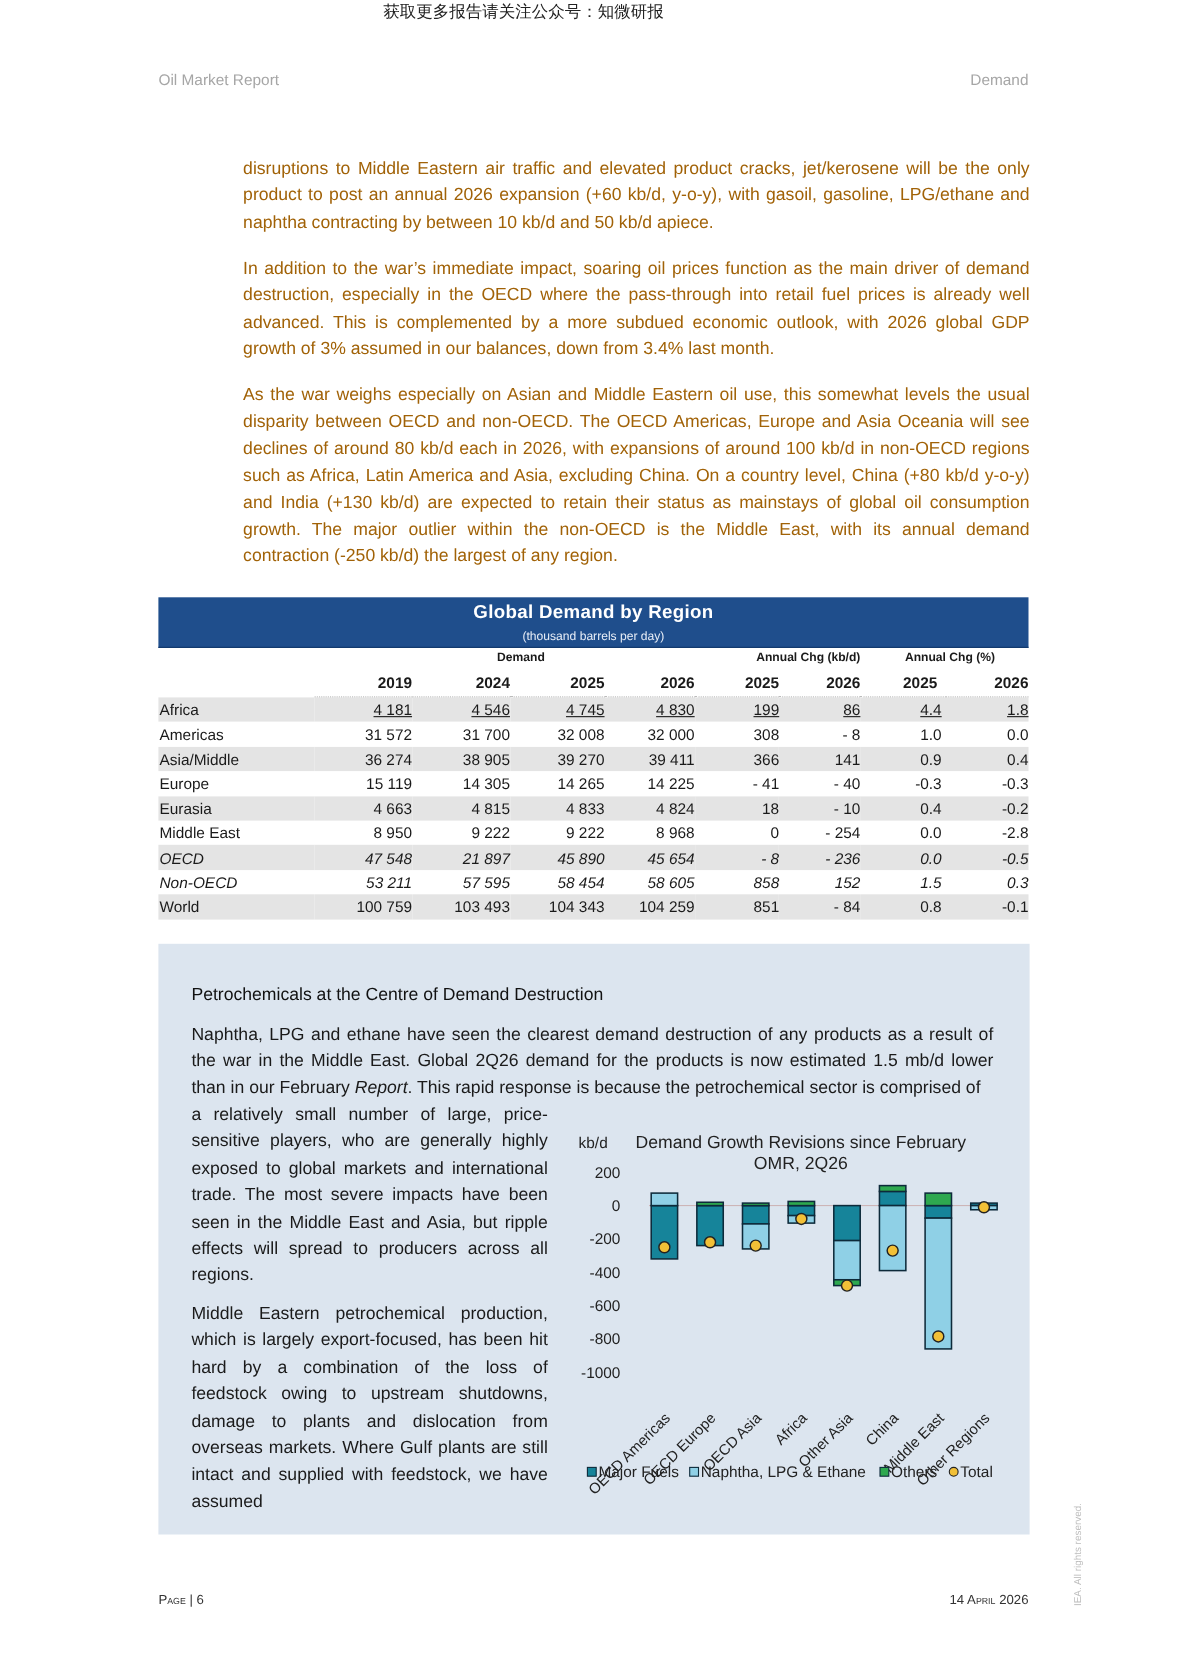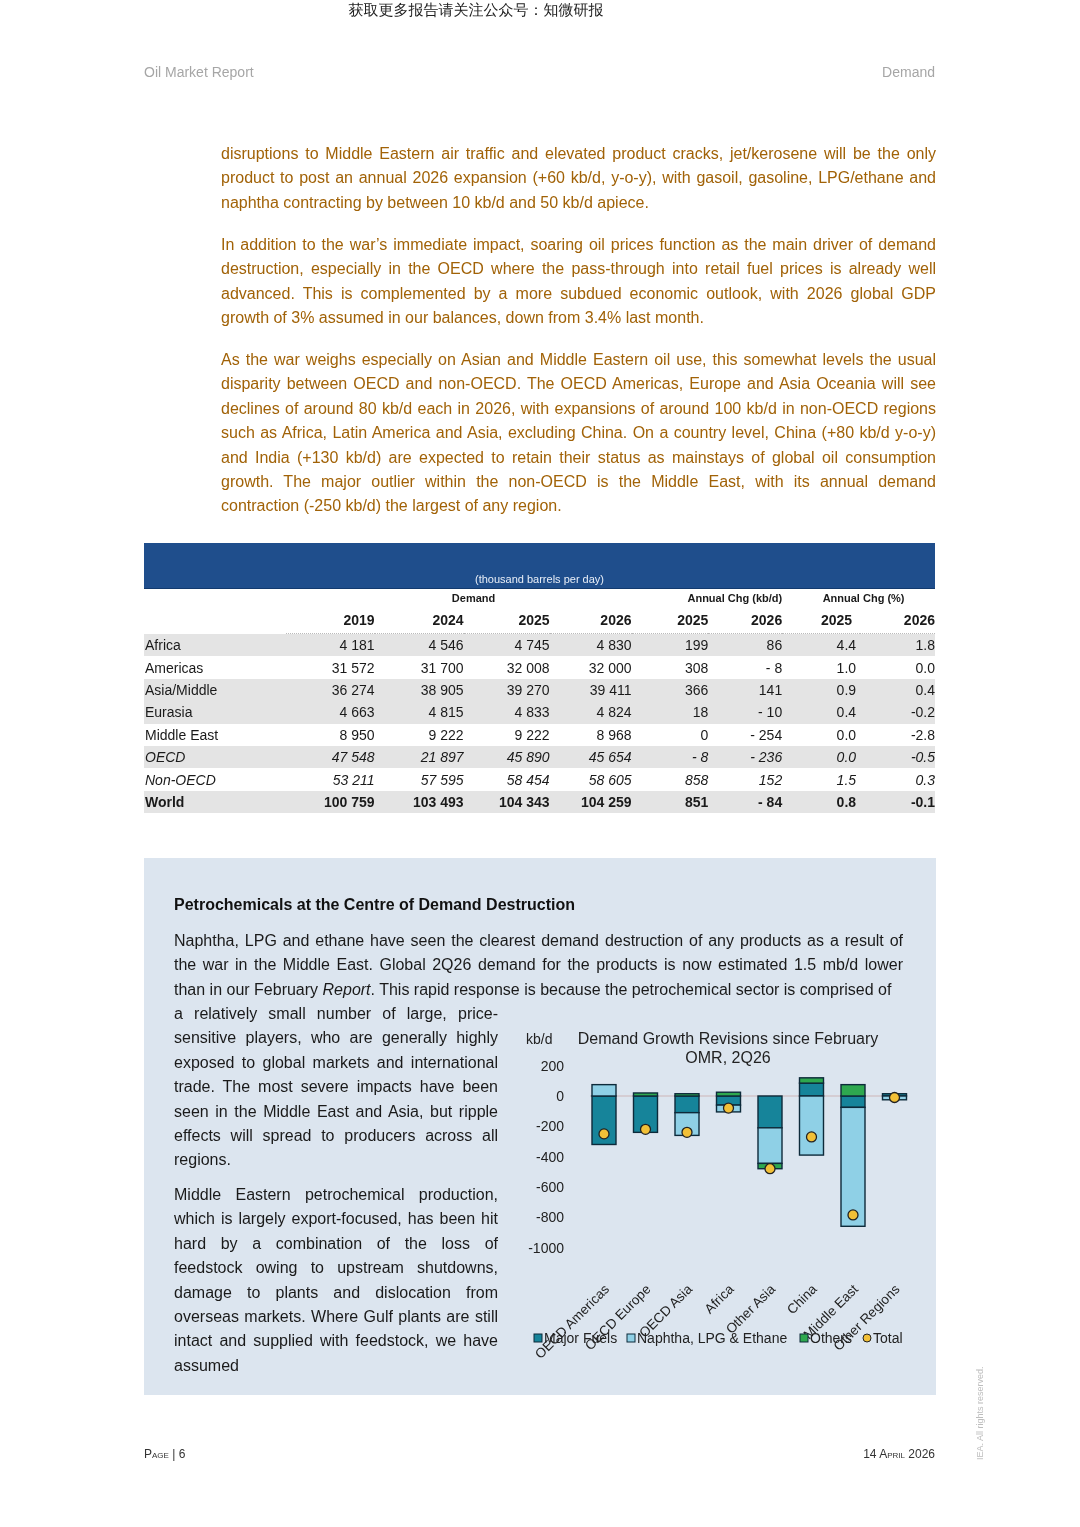"Global Demand by Region" div.tbl-title { html: none -> <div>Global Demand by Region</div> }
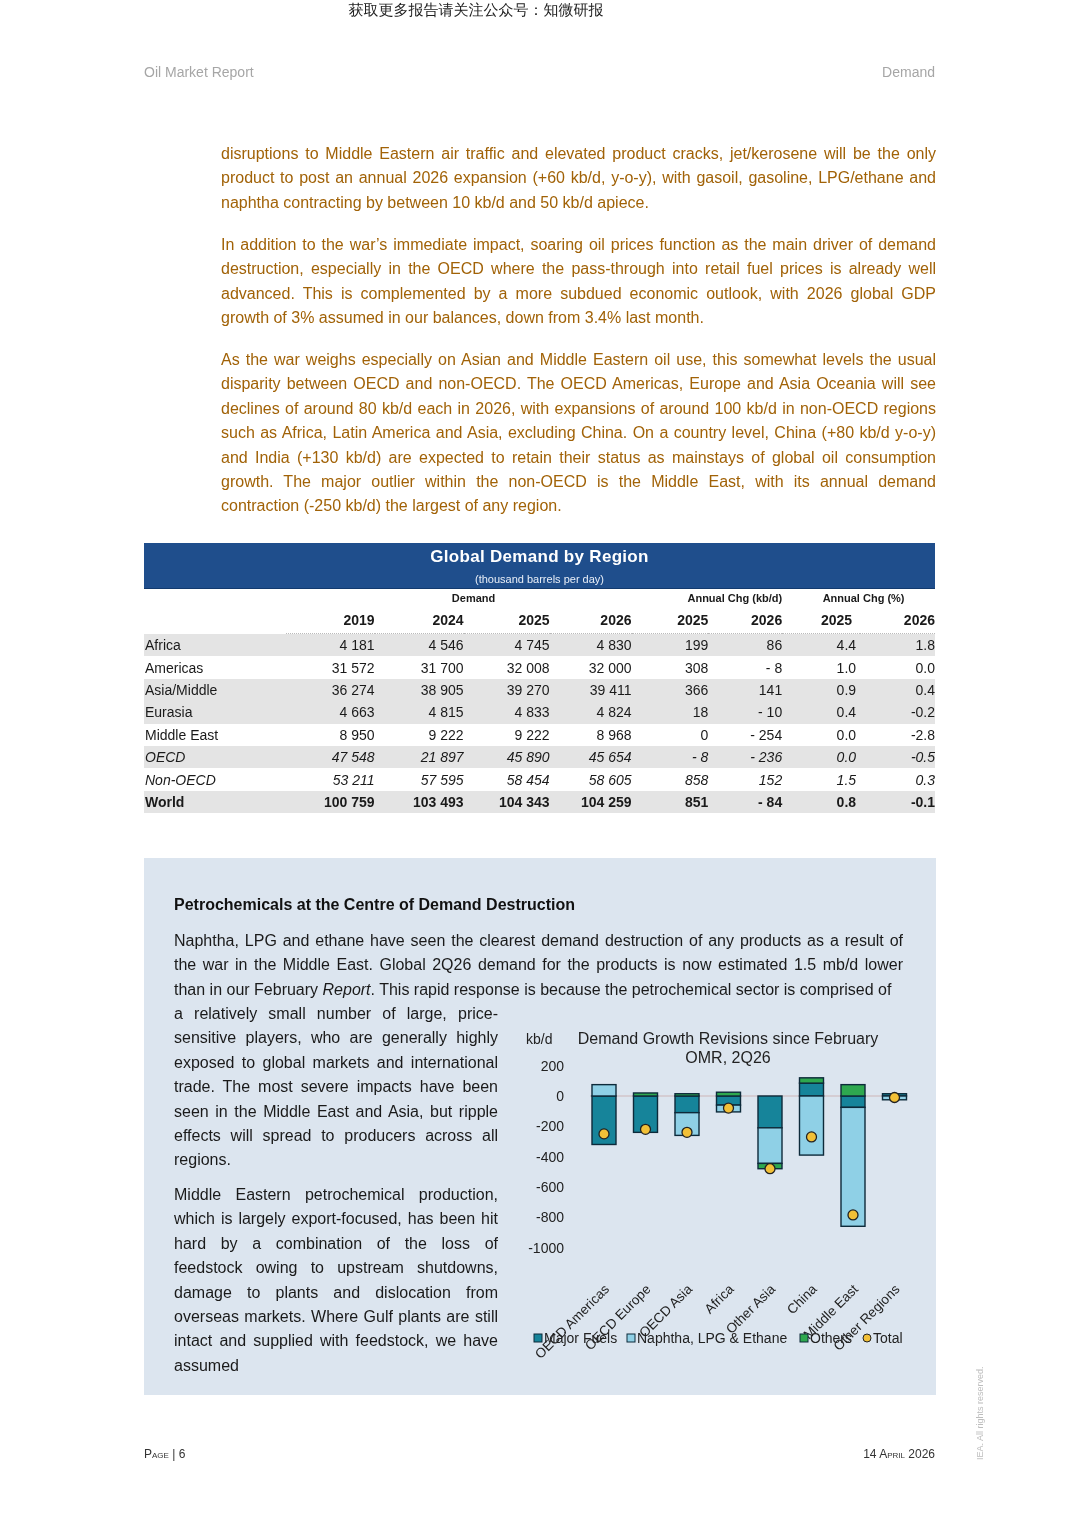"4 181" tr.dots td.dt { text-decoration: none -> underline }
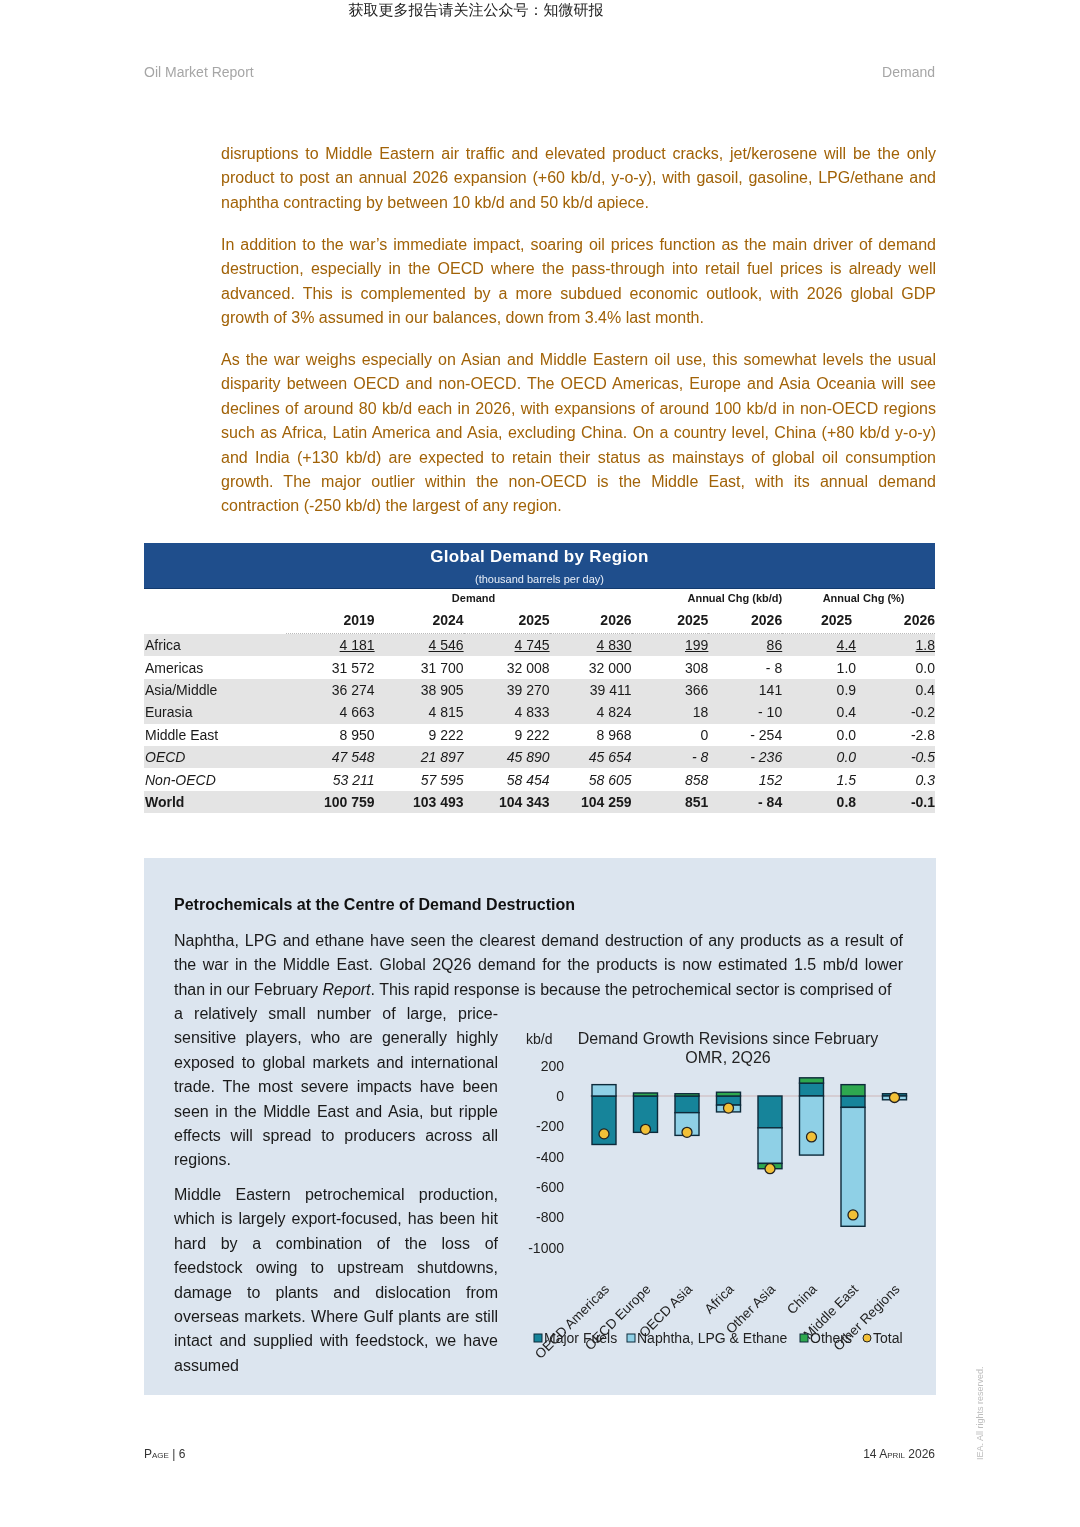"Europe" tr { html: none -> <tr> <td>Europe</td> <td>15 119</td> <td>14 305</td> <td>14 265</td> <td>14 225</td> <td>- 41</td> <td>- 40</td> <td>-0.3</td> <td>-0.3</td> </tr> }
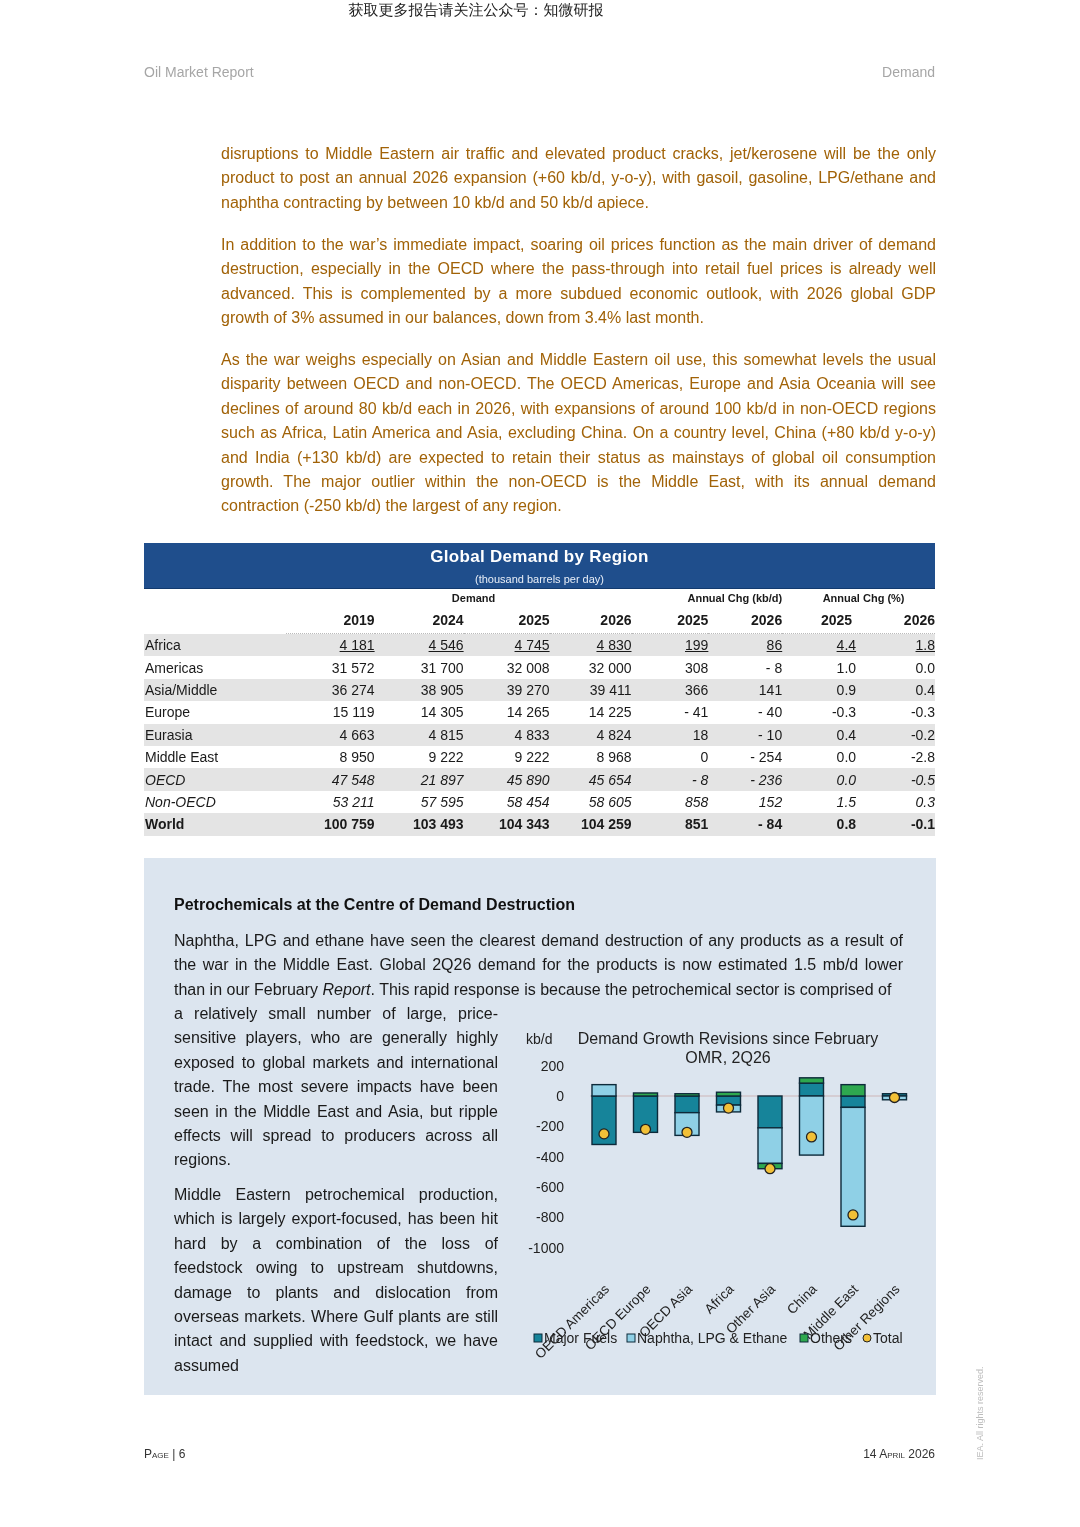"World" tr.bold td { font-weight: bold -> normal }
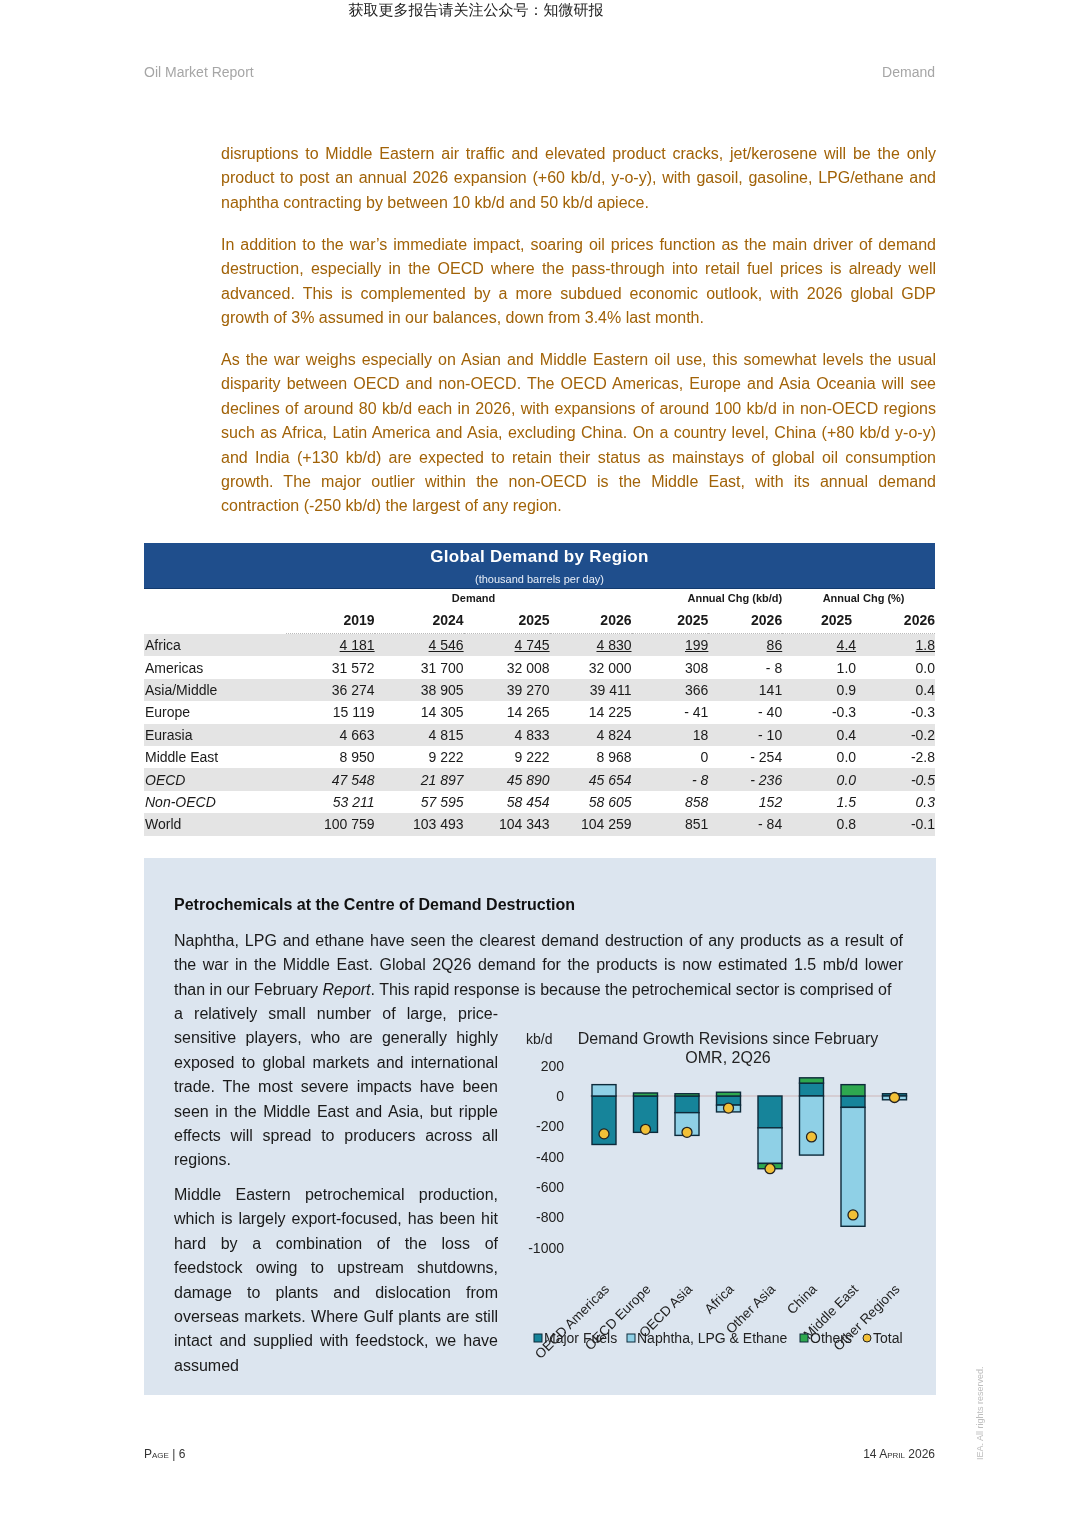"Petrochemicals at the Centre of" .box-title { font-weight: bold -> normal }
